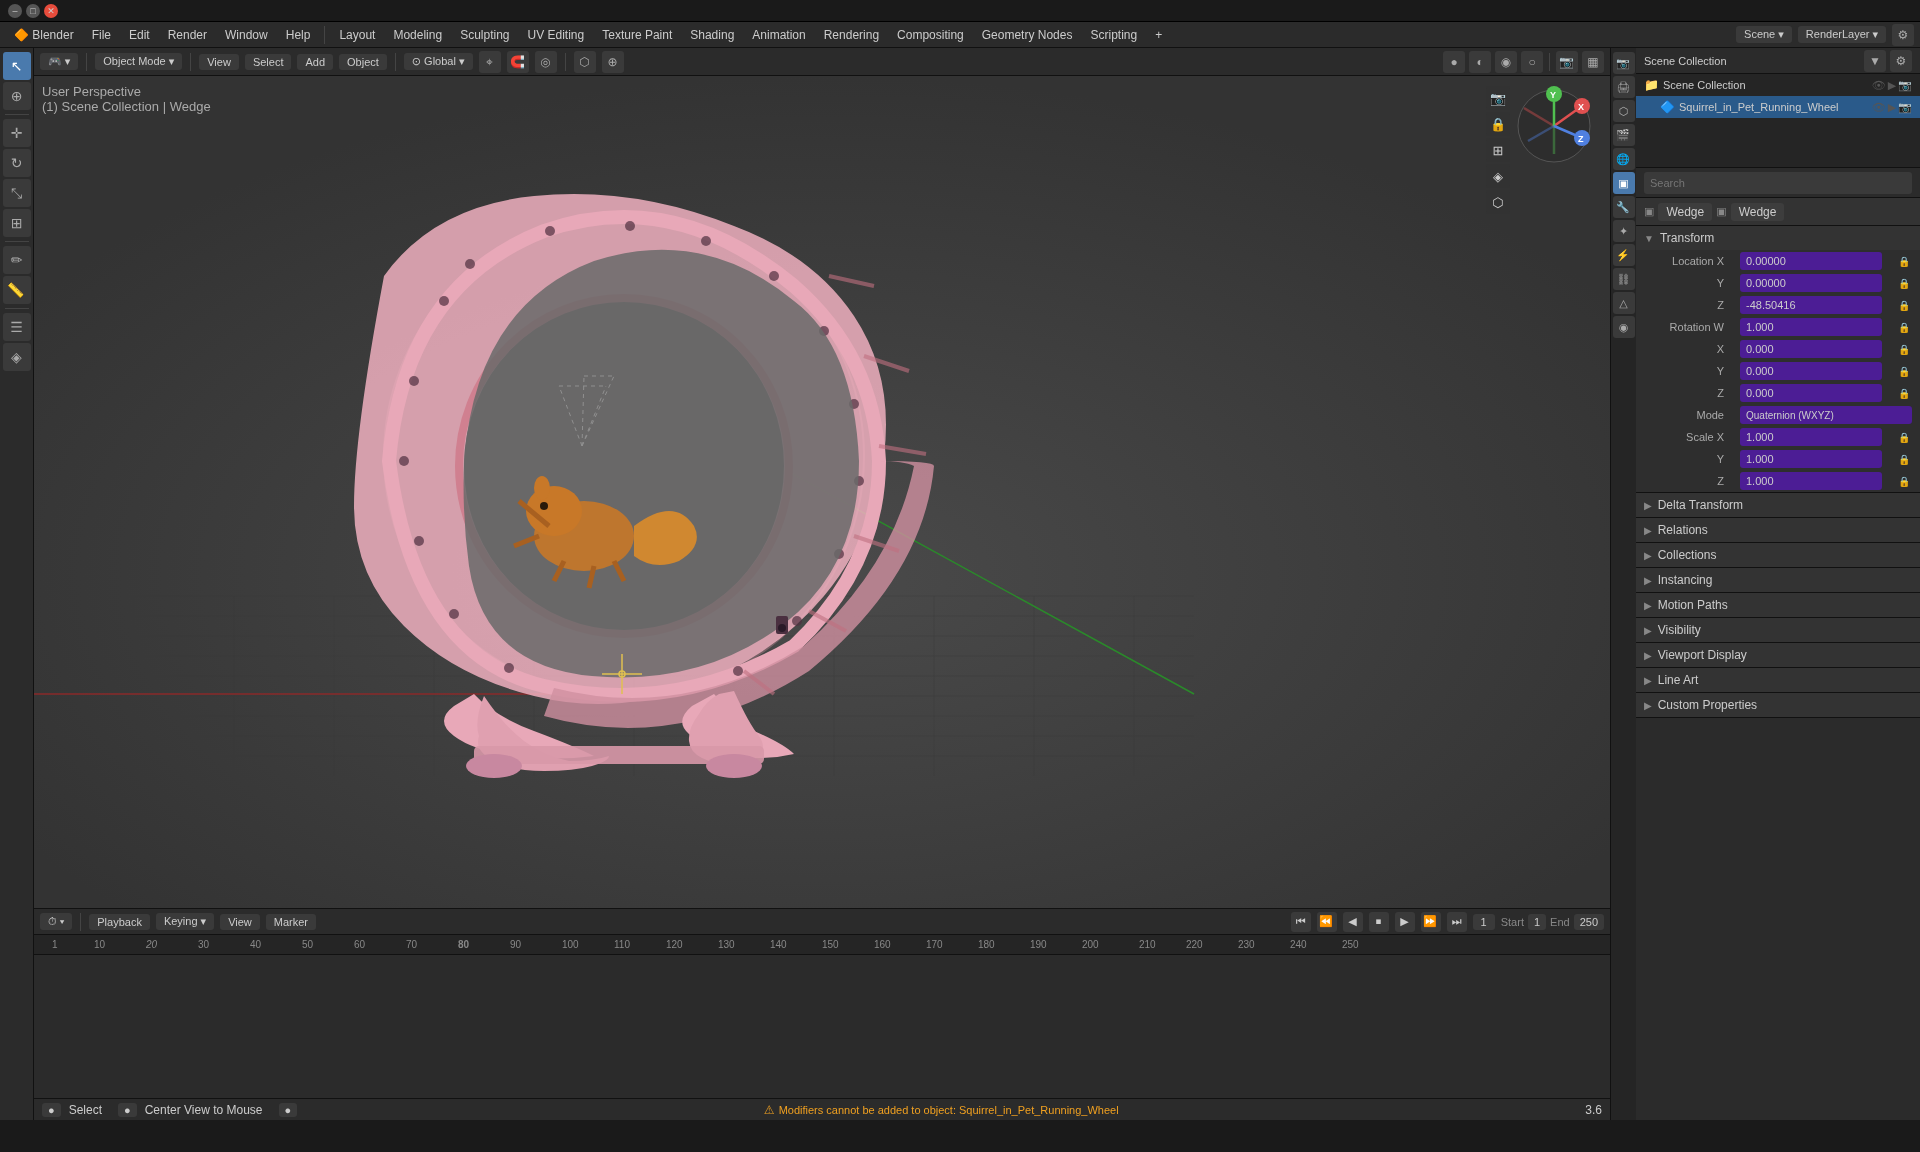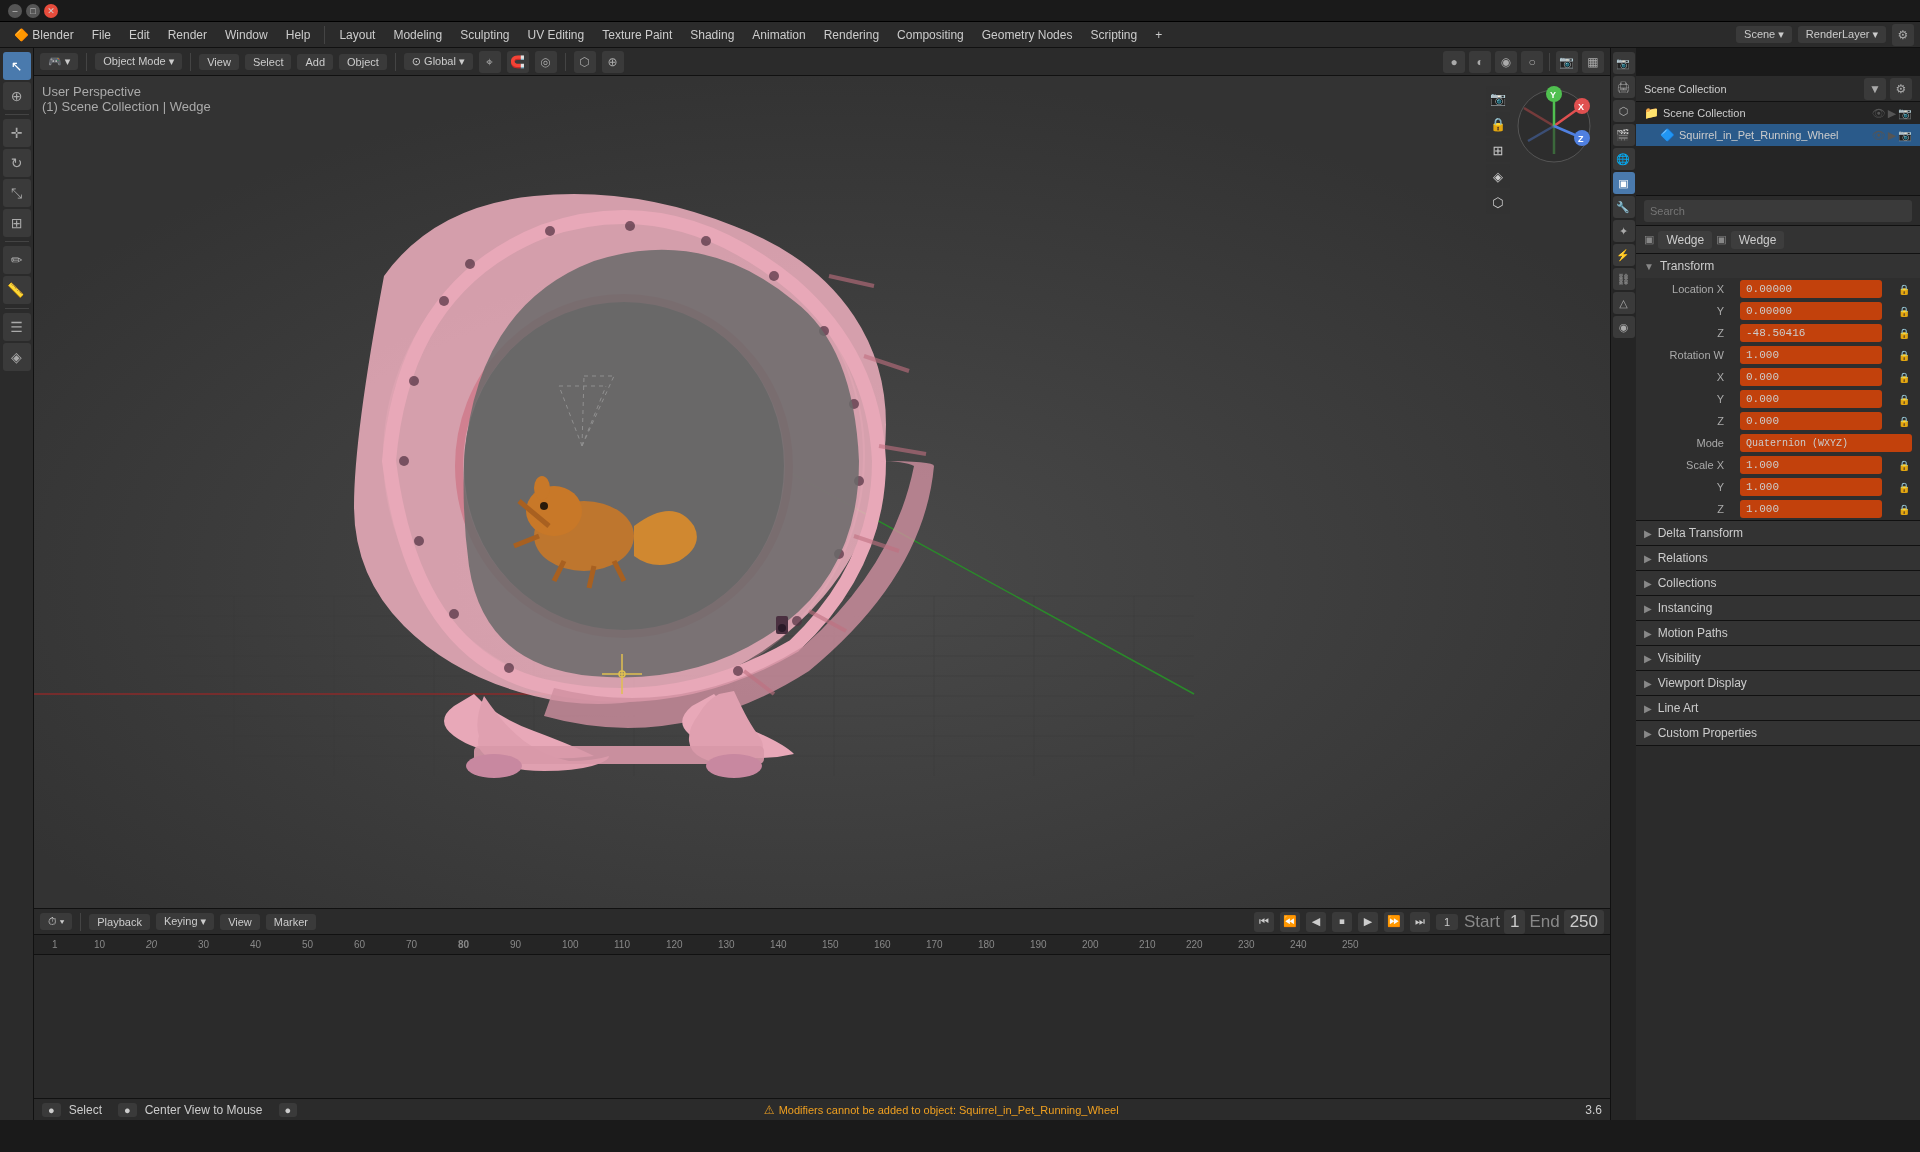"Scene Collection" #props-panel { margin-top: 28px -> none }
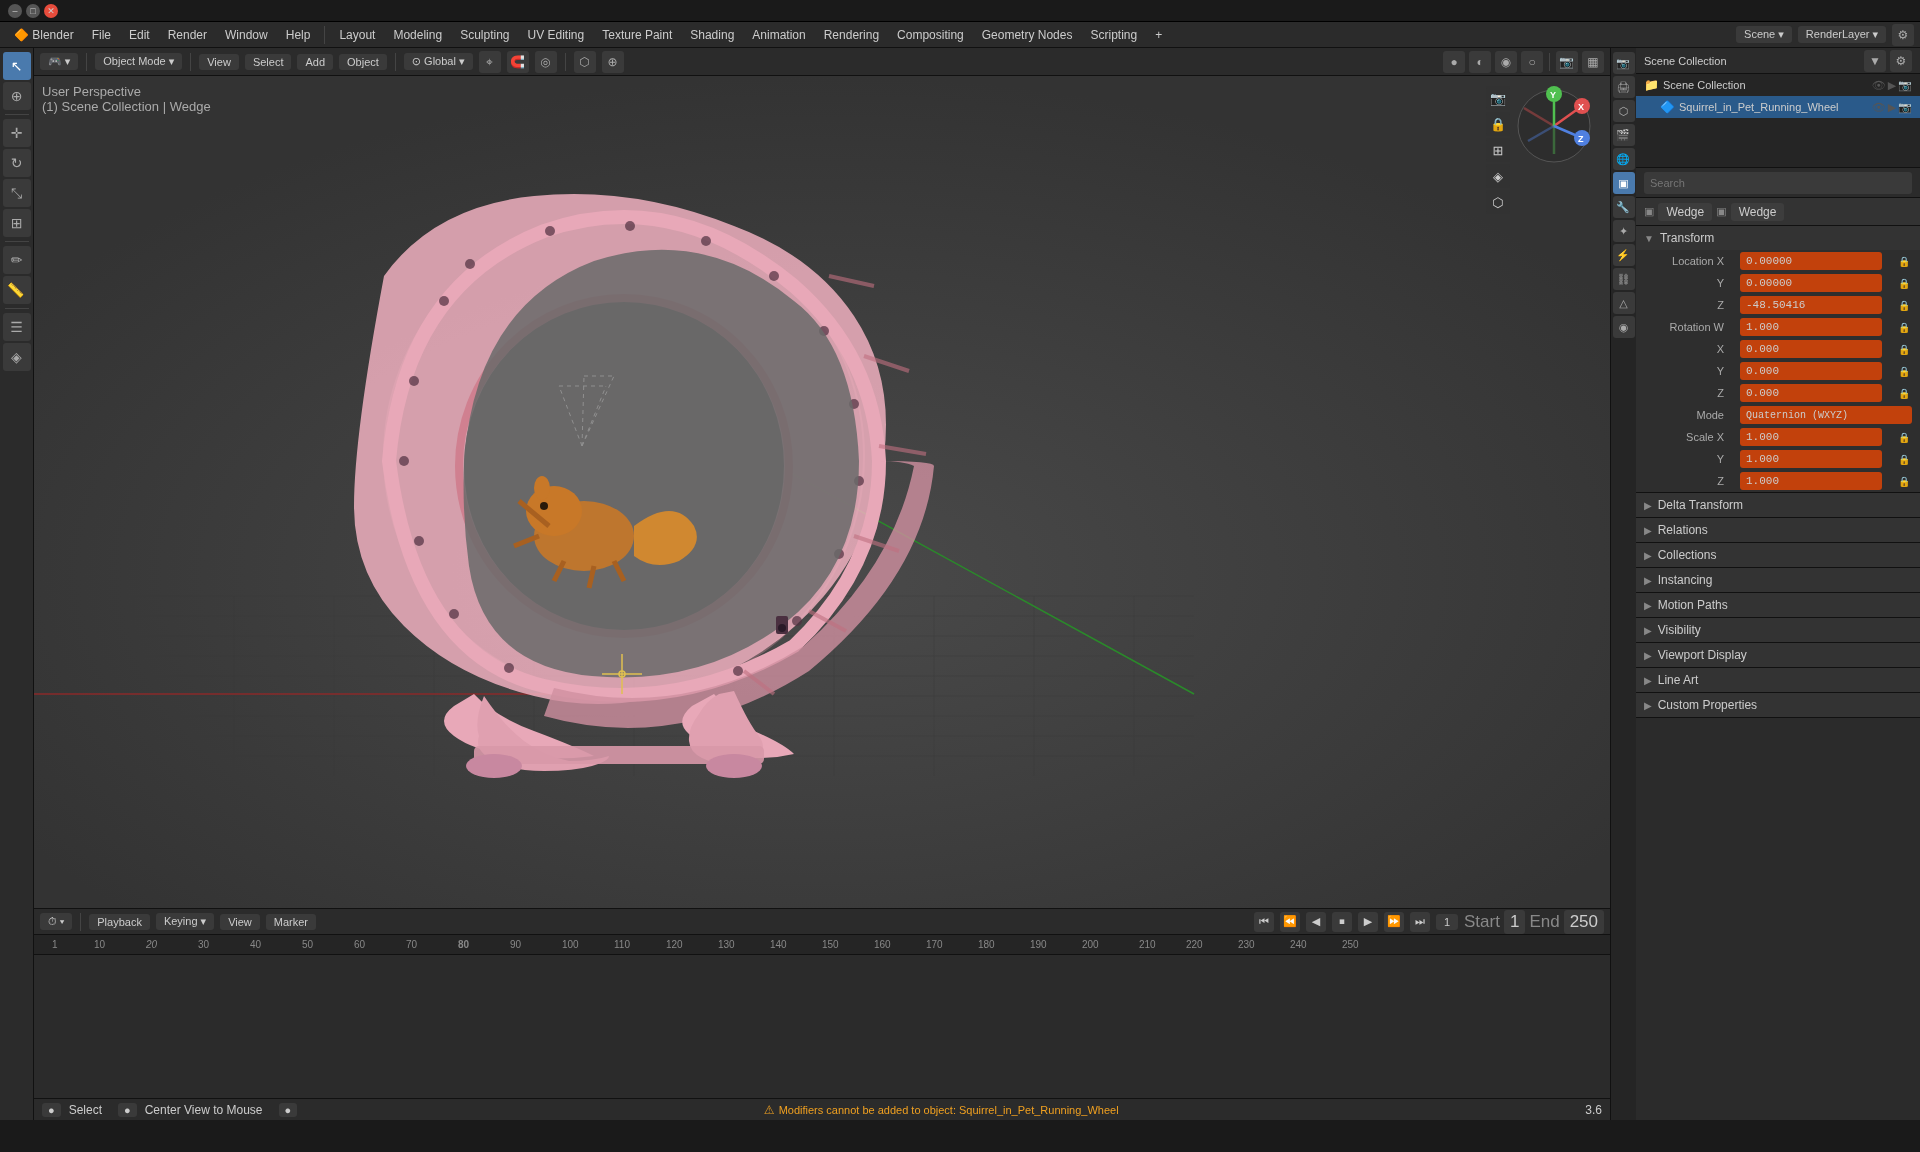"0.00000" .prop-value { background: #c2410c -> #4c1d95; font-family: Liberation Mono, monospace -> none }
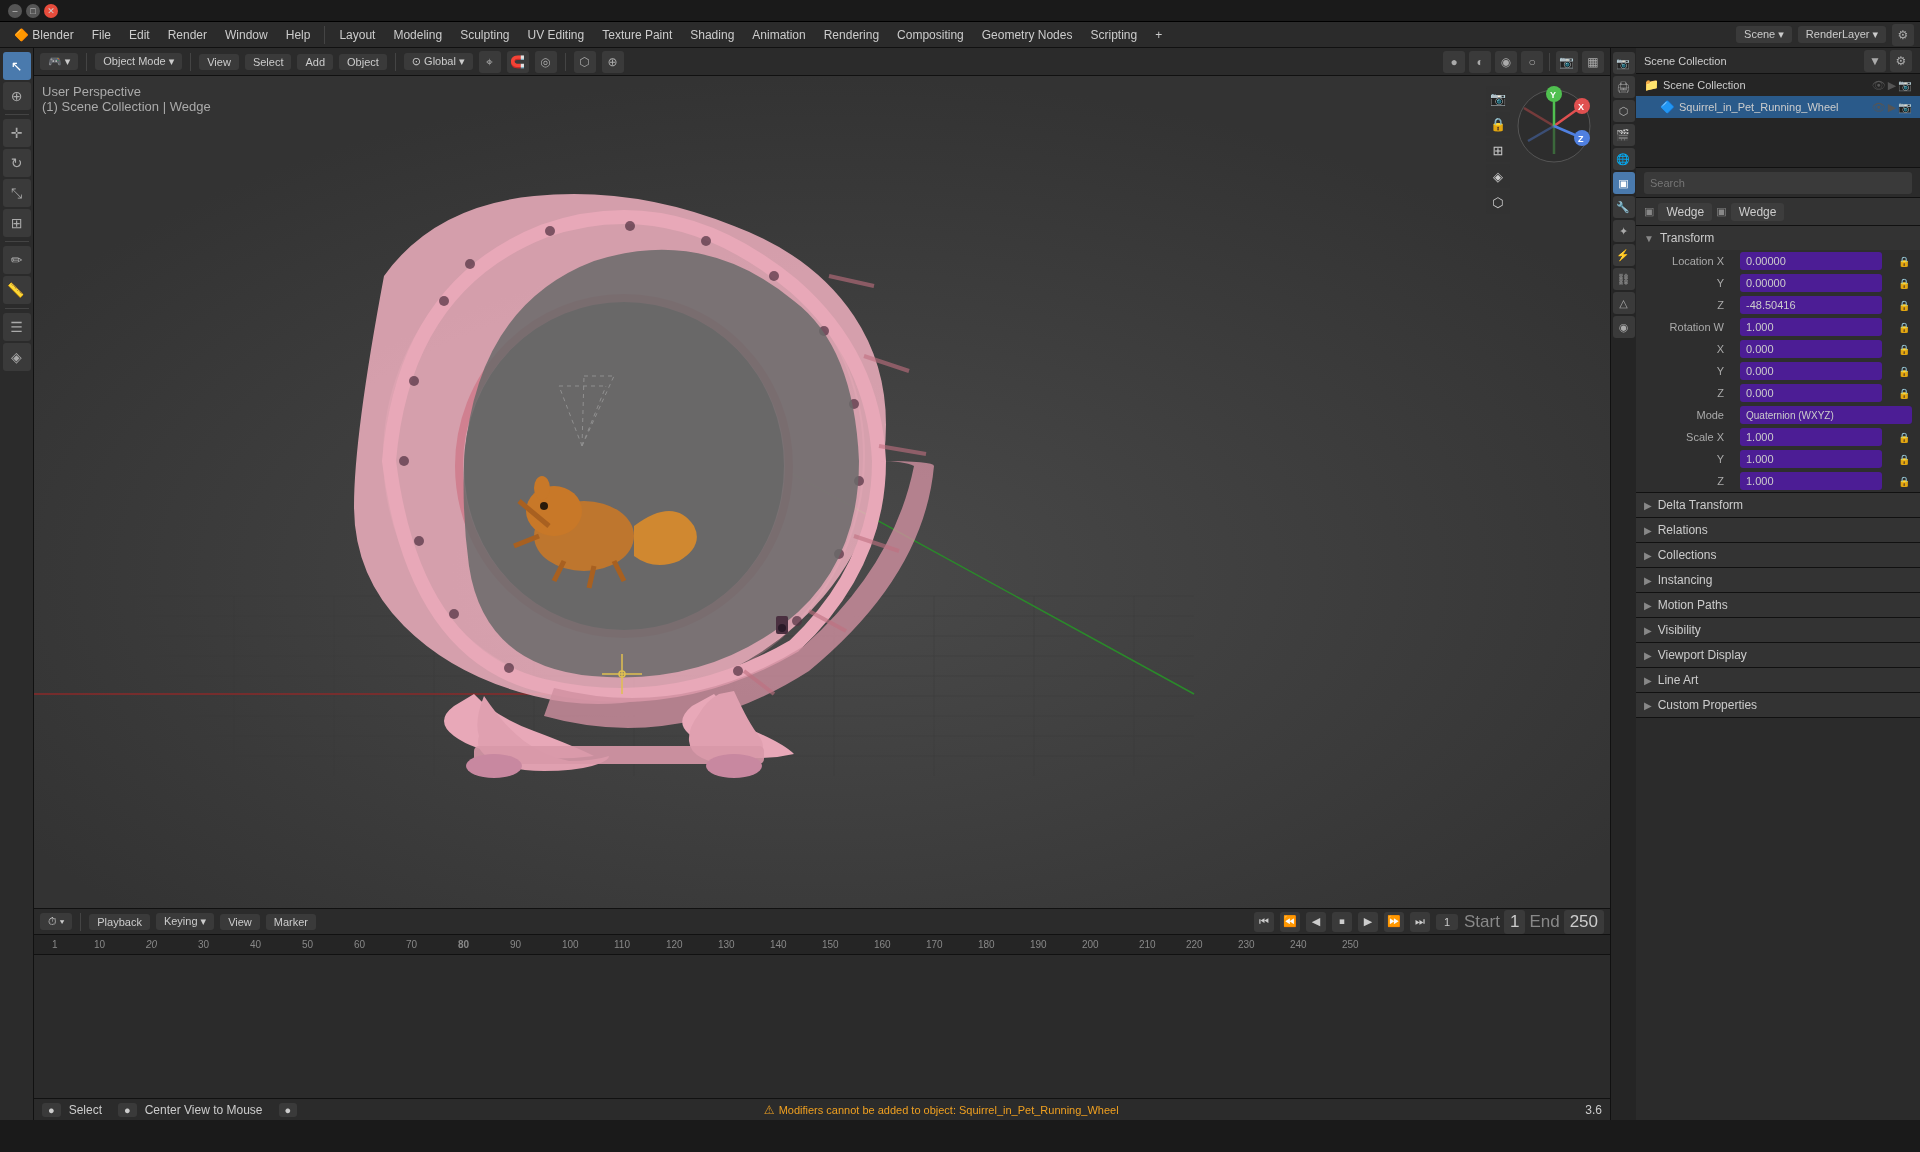"Start" div { font-size: 17px -> 11px }
